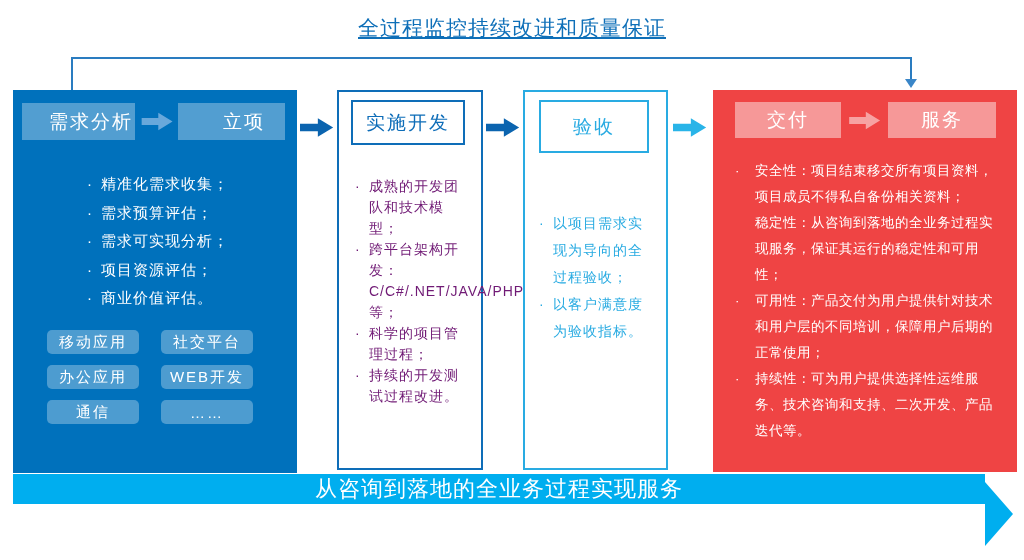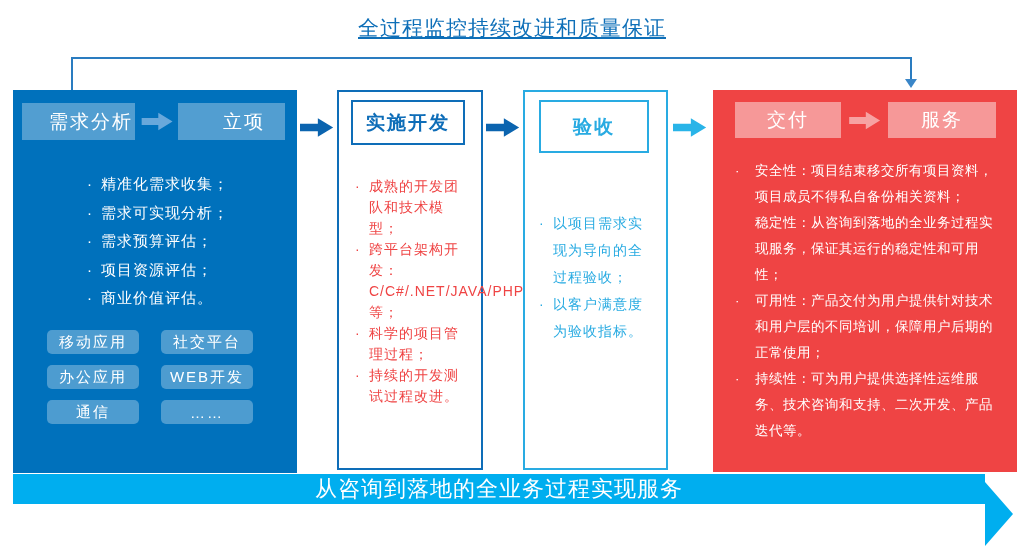"实施开发" .hdr-box { font-weight: bold -> normal }
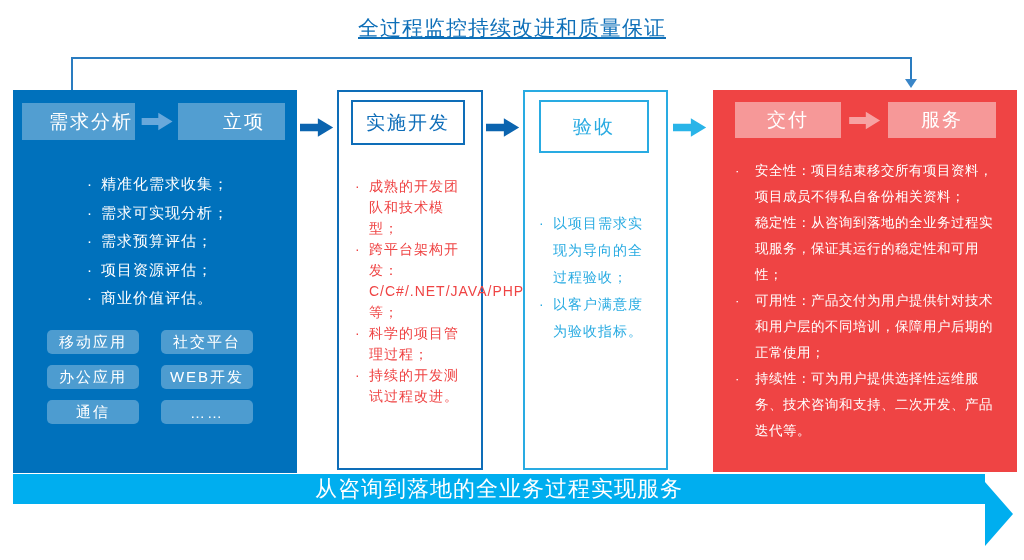"成熟的开发团队和技术模型；" .p2-bullets { color: #ef4444 -> #701a75 }
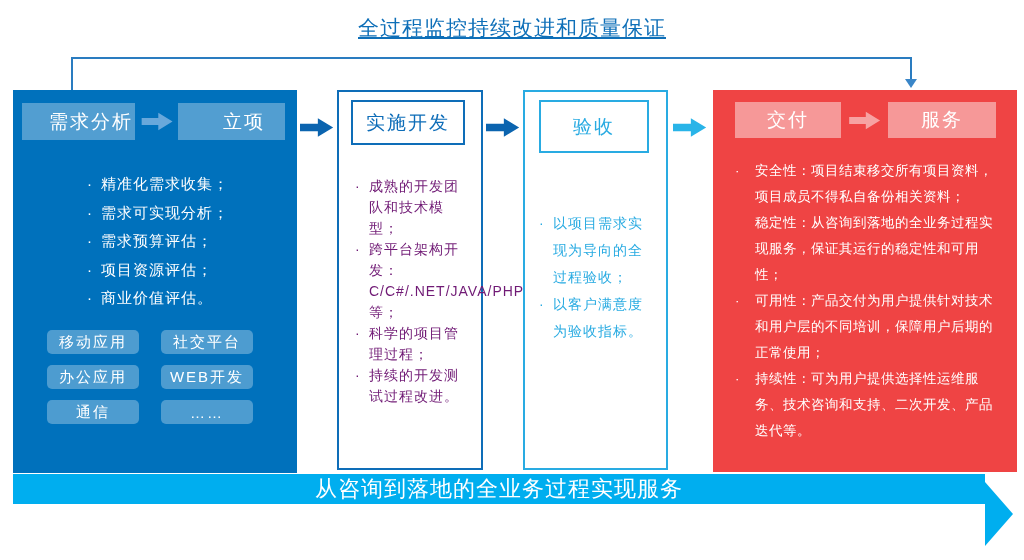"需求可实现分析；" li { order: before "需求预算评估；" -> after "需求预算评估；" }
